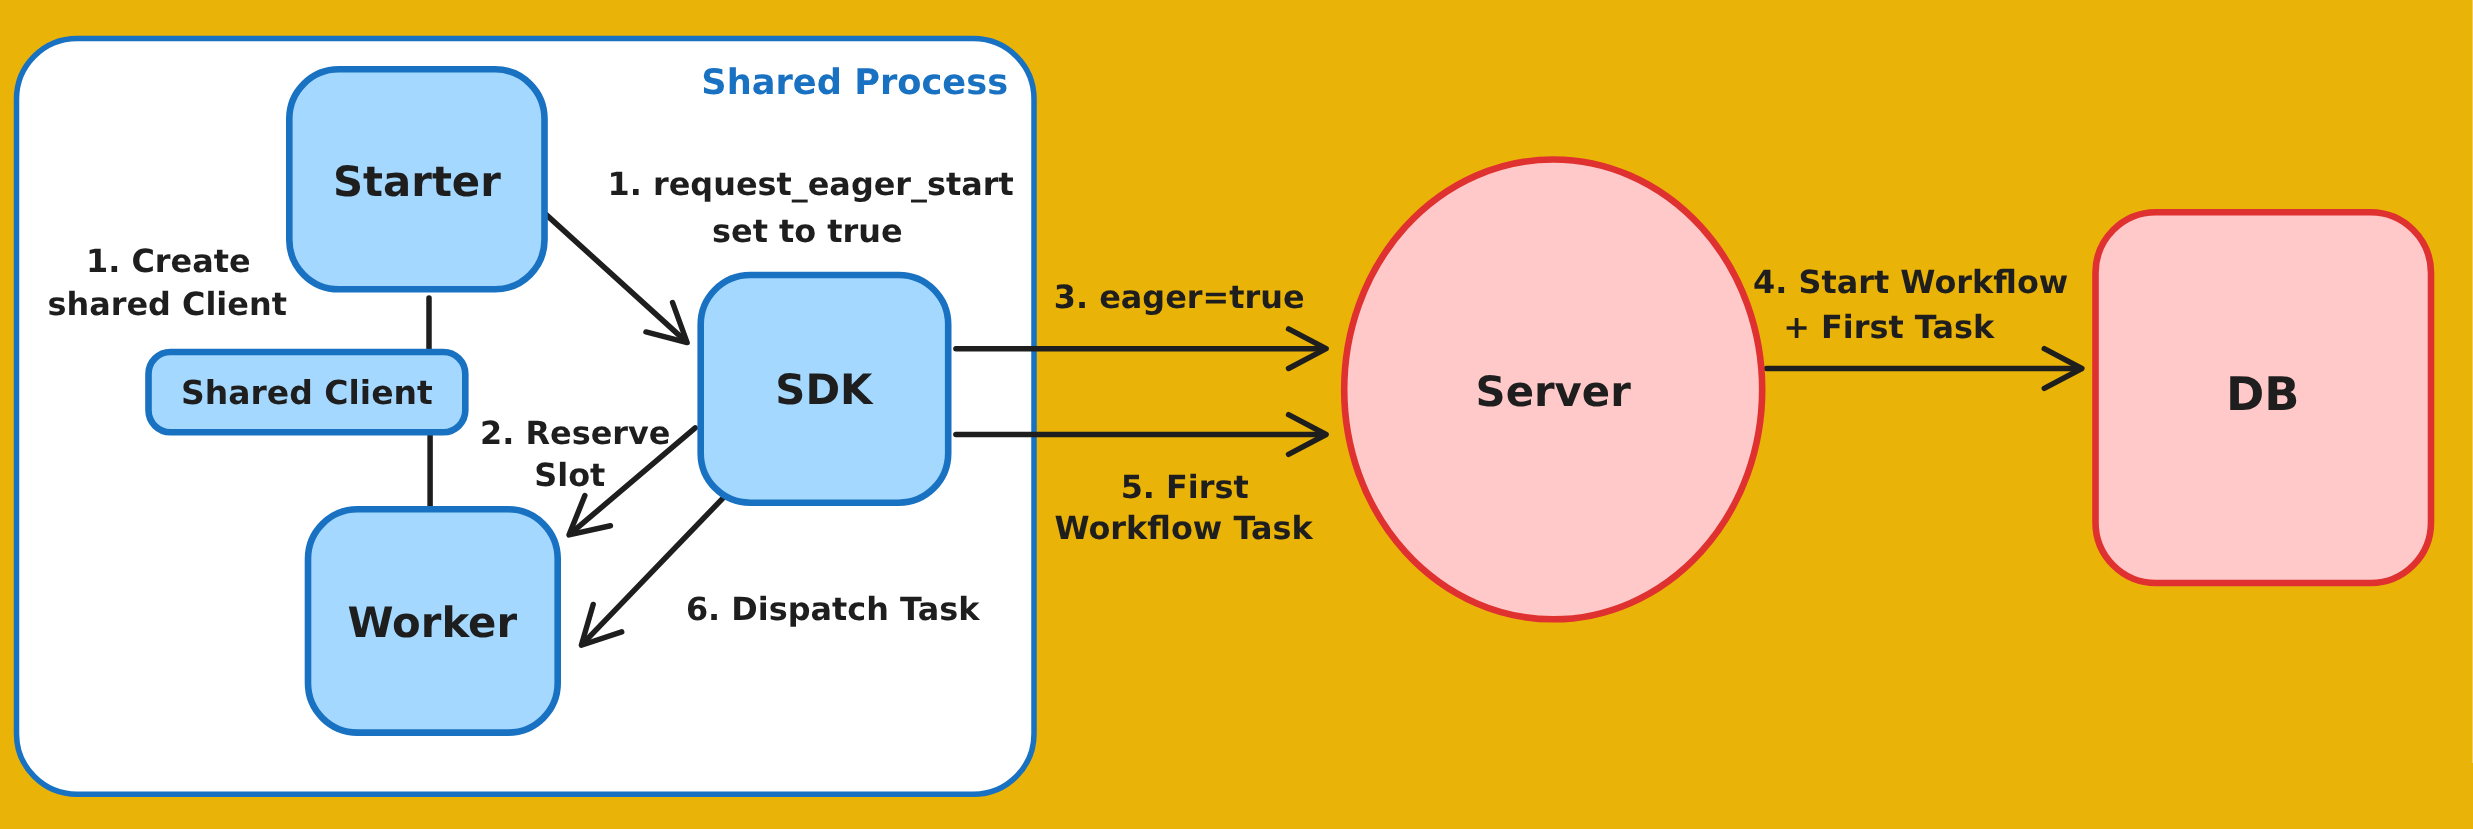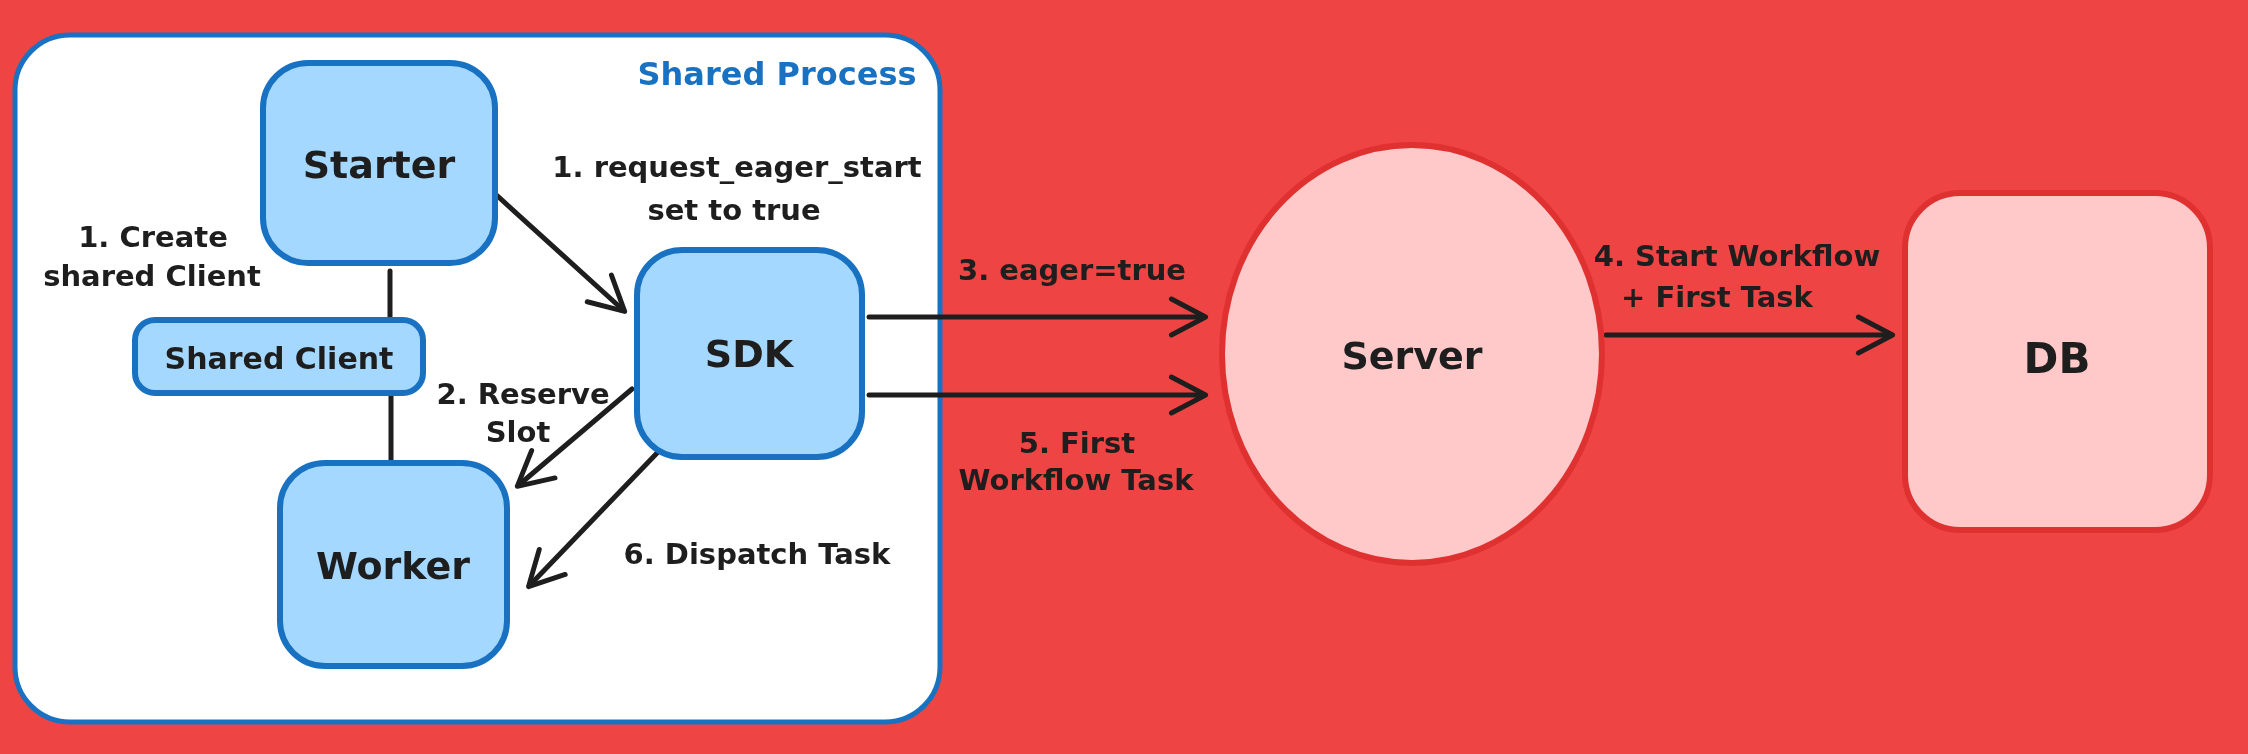"Shared Process" .canvas { background: #ef4444 -> #eab308 }
